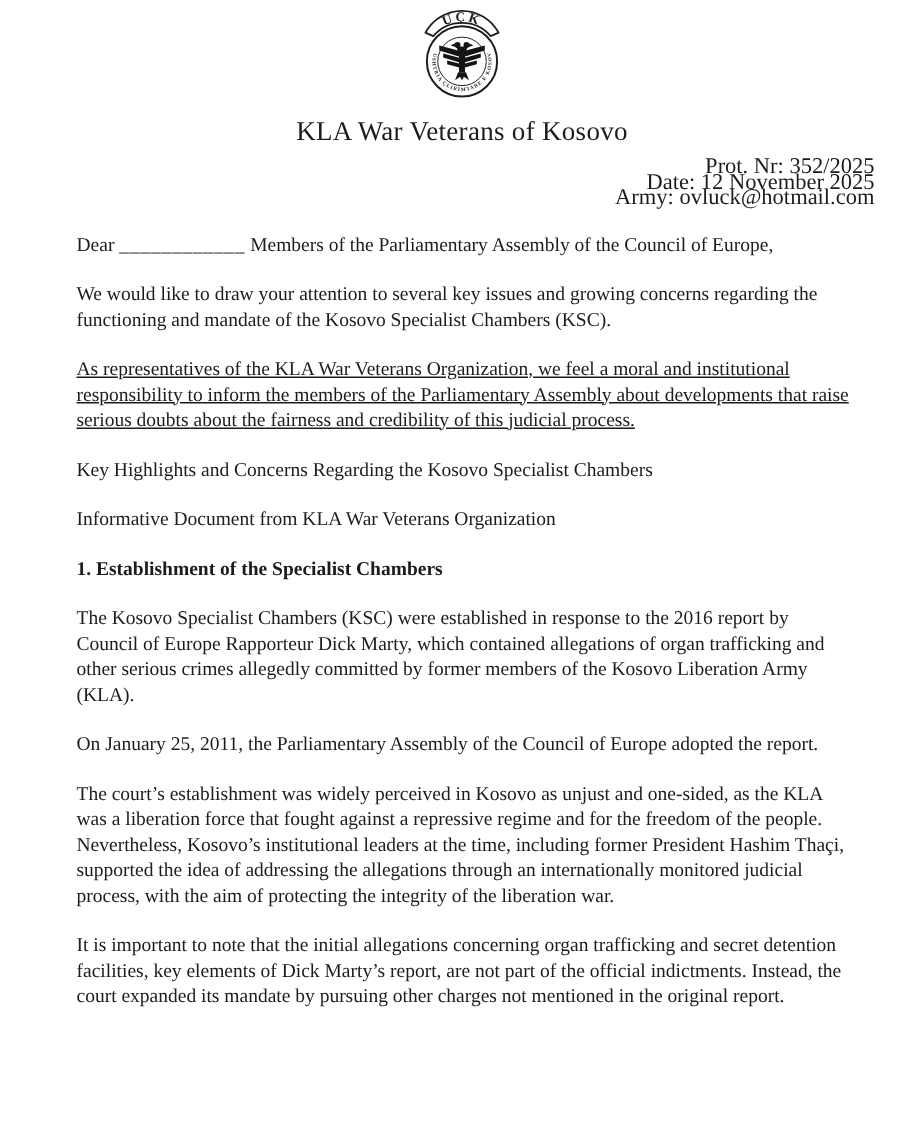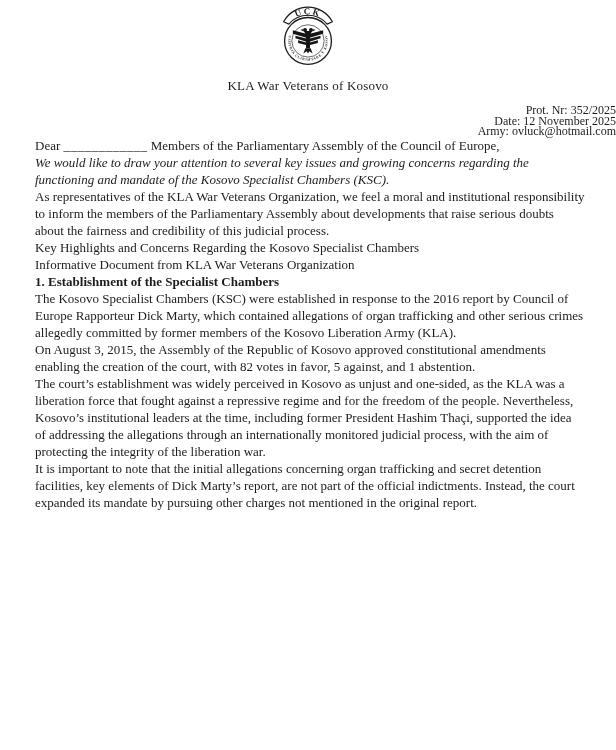"KLA War Veterans of Kosovo" .org-title { font-size: 13px -> 18px }
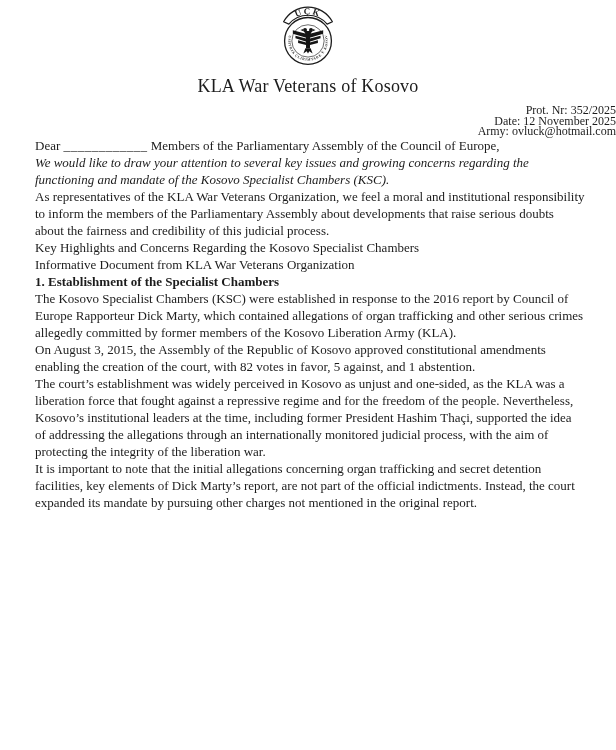"Prot. Nr: 352/2025" .meta { font-size: 12px -> 15px; padding-right: none -> 33px }
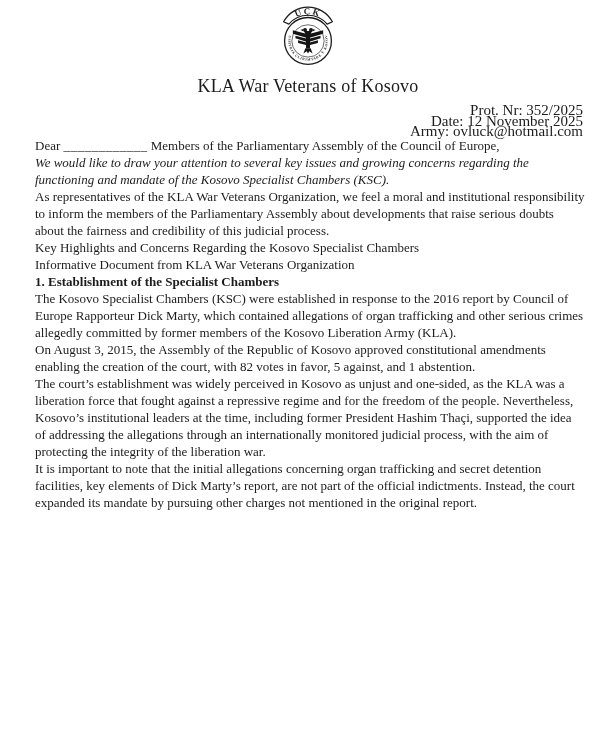"Dear ____________ Members of the" .letter-body p { margin: 0 -> 16px }
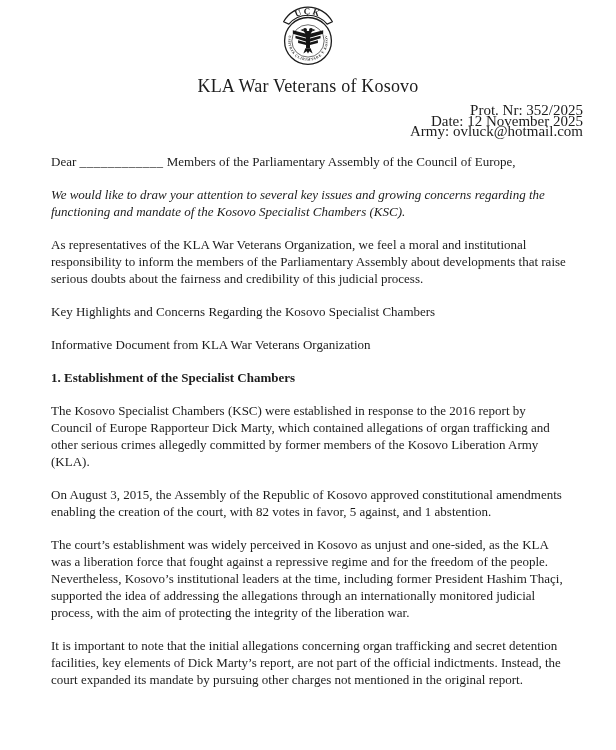"We would like to draw" .mt29 { font-style: italic -> none }
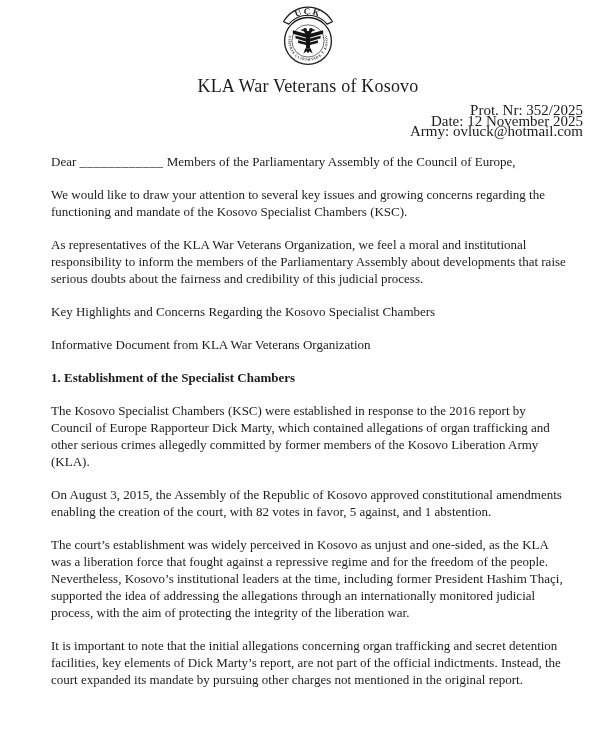"As representatives of the KLA" .mt11 { text-decoration: none -> underline }
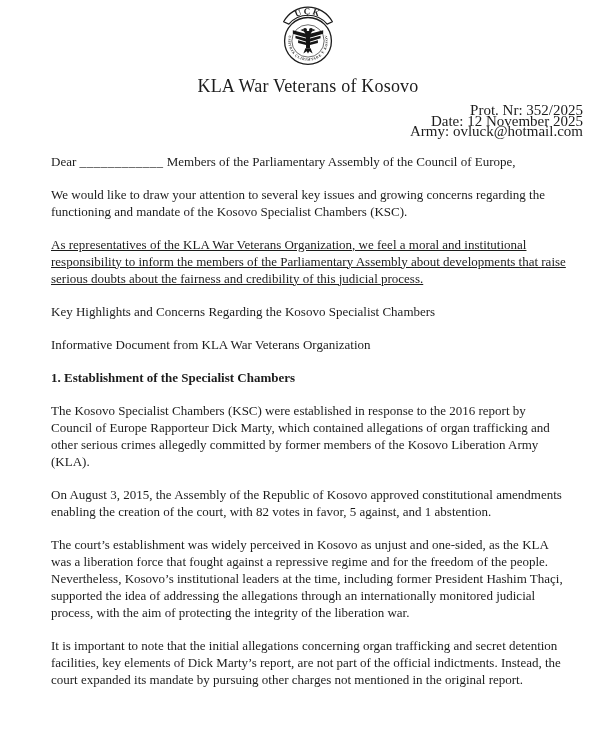"On January 25, 2011, the" p.mt7 { html: none -> <p>On January 25, 2011, the Parliamentary Assembly of the Council of Europe adopted the report.</p> }
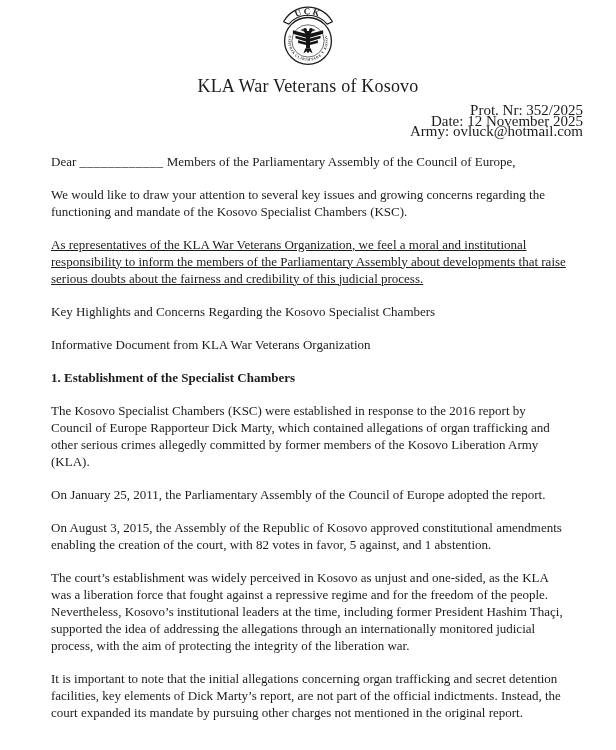"On August 3, 2015, the" p.mt7 { html: <p>On August 3, 2015, the Assembly of the Republic of Kosovo approved constitutional amendments enabling the creation of the court, with 82 votes in favor, 5 against, and 1 abstention.</p> -> none }
